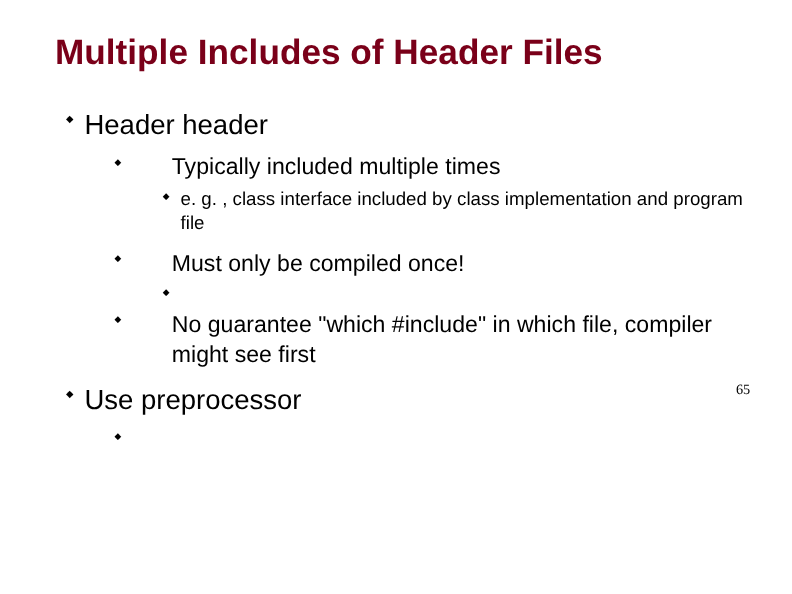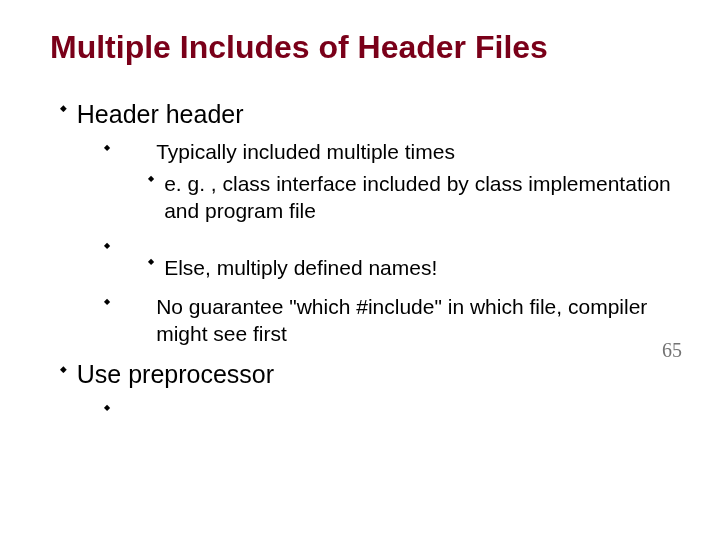"e. g. , class interface" .lvl3-text { font-size: 21px -> 17px }
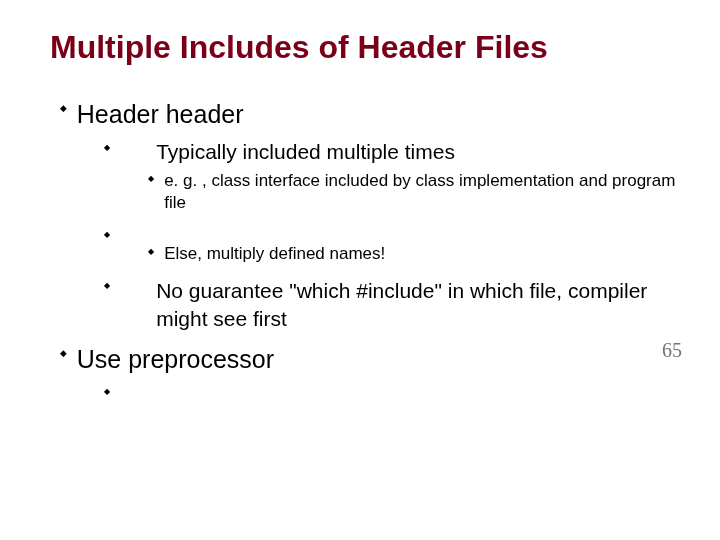"Must only be compiled once!" span.lvl2-text { html: none -> <span>Must only be compiled once!</span> }
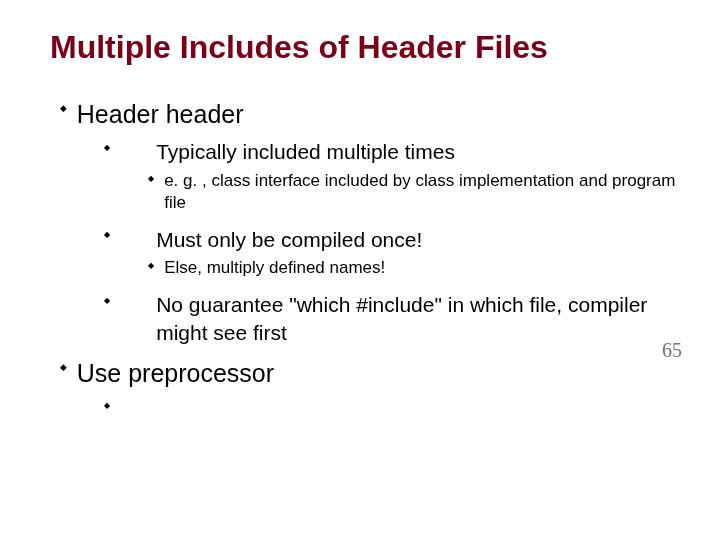"Else, multiply defined names!" span.lvl3-text { html: <span>Else, multiply defined names!</span> -> none }
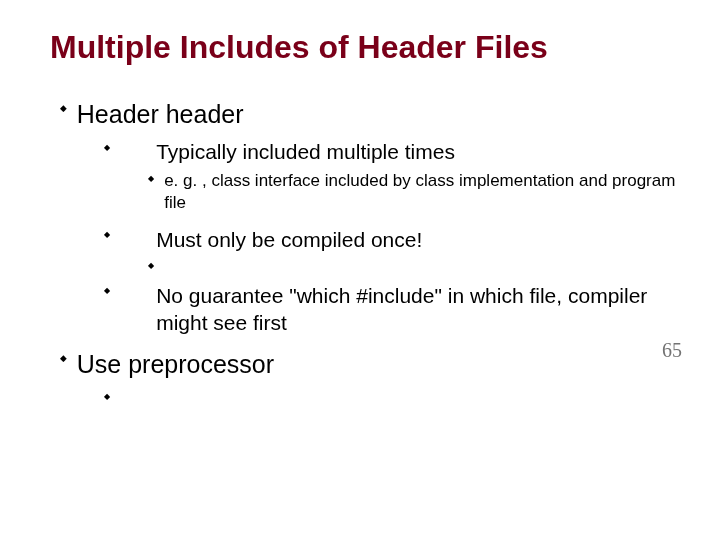"65" .pagenum { color: #737373 -> #000000; font-size: 20px -> 13px }
